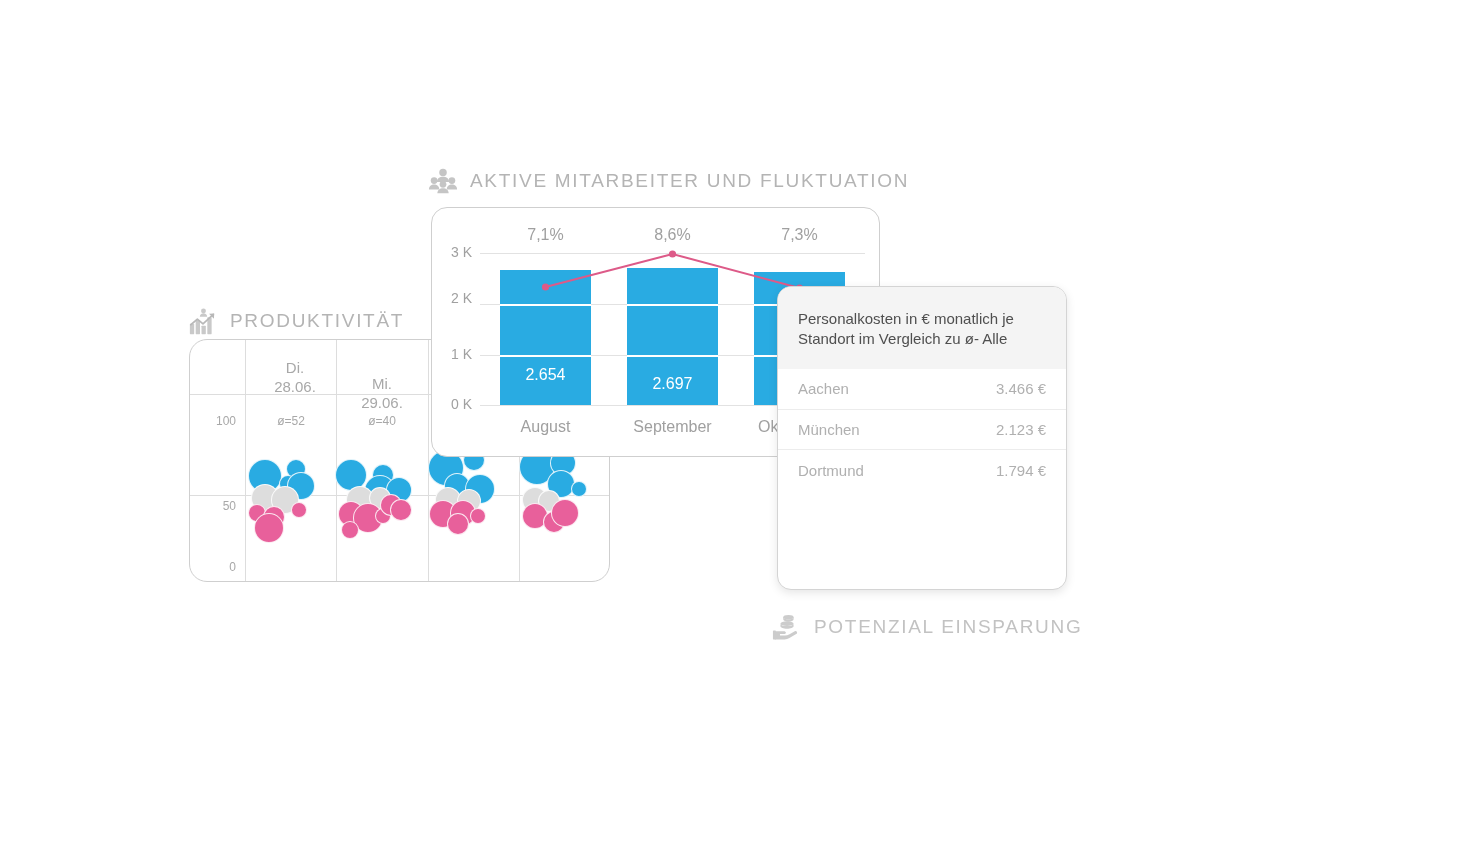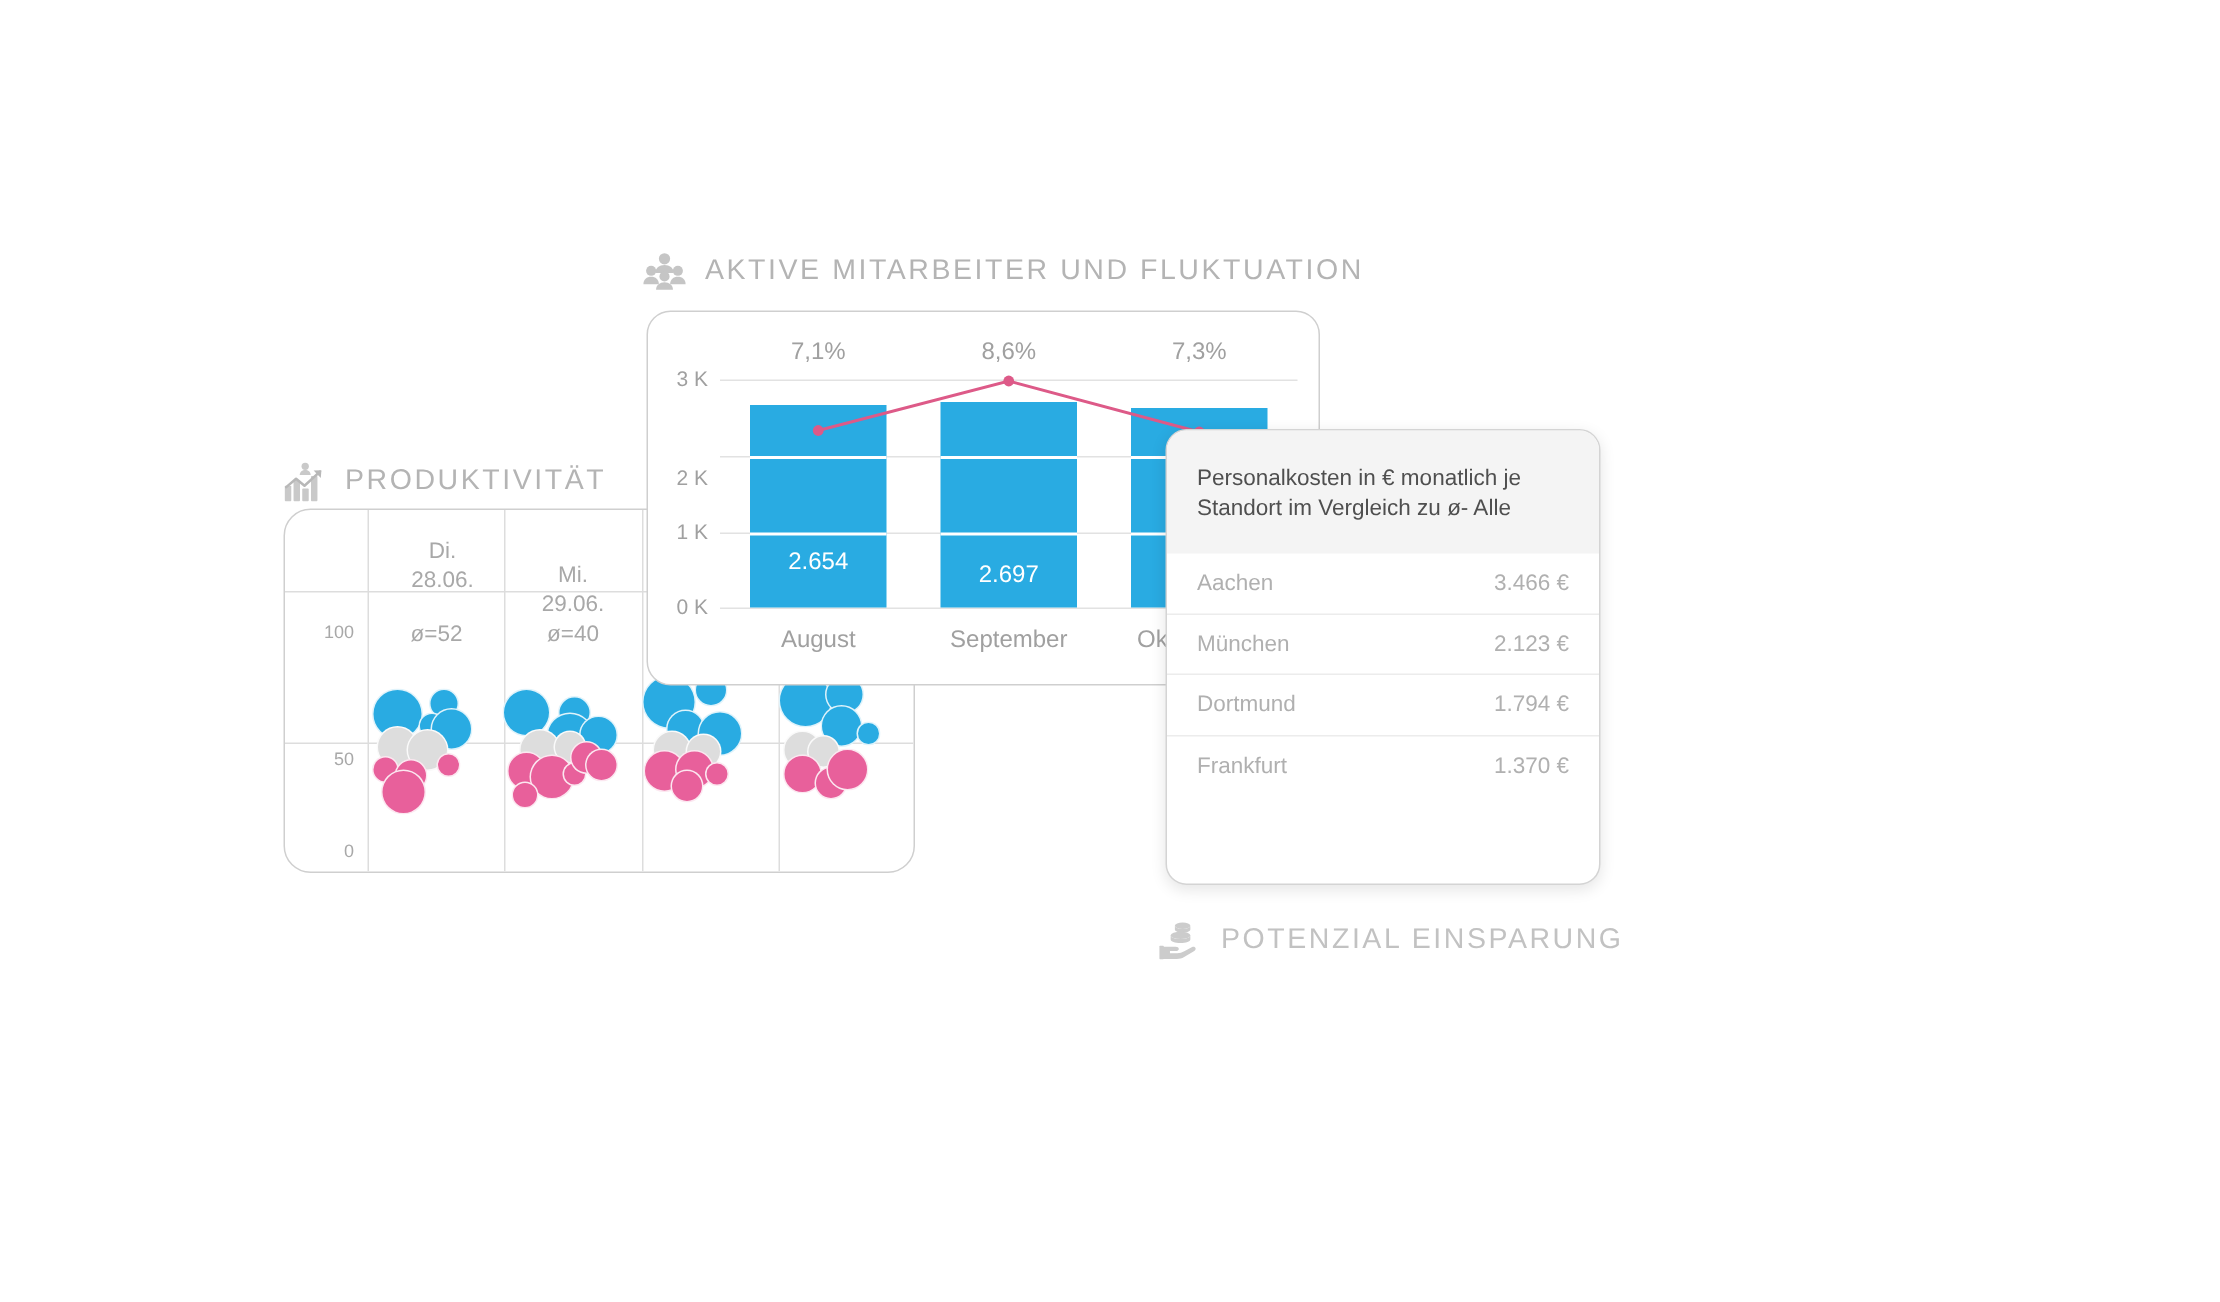"2 K" div.y-tick { top: 102px -> 82px }
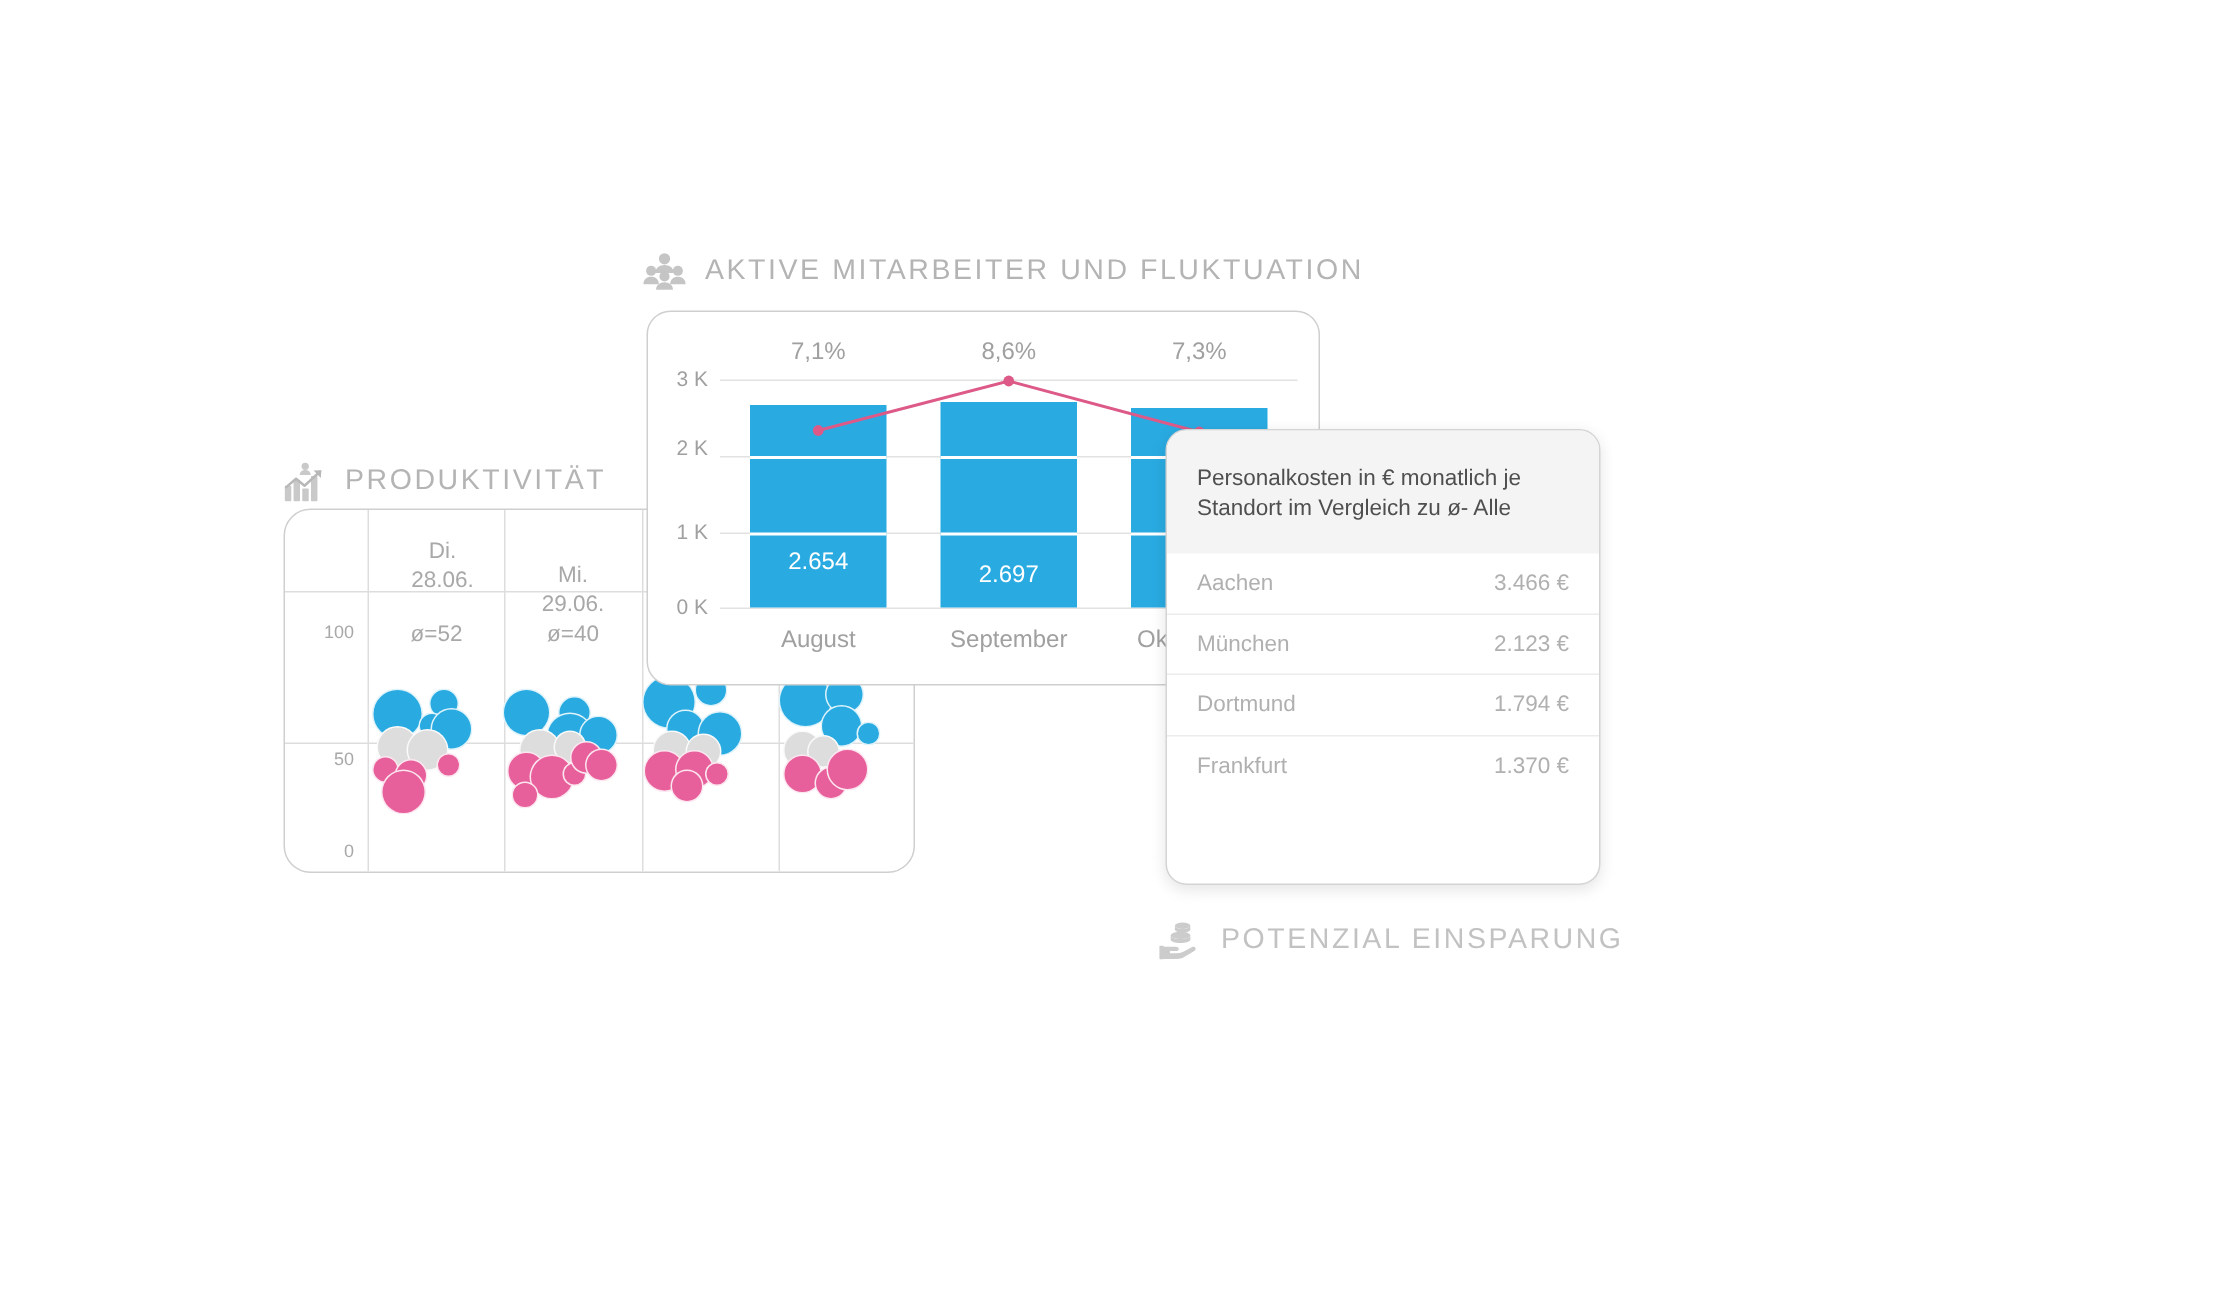"ø=52" .prod-avg { font-size: 15px -> 12px }
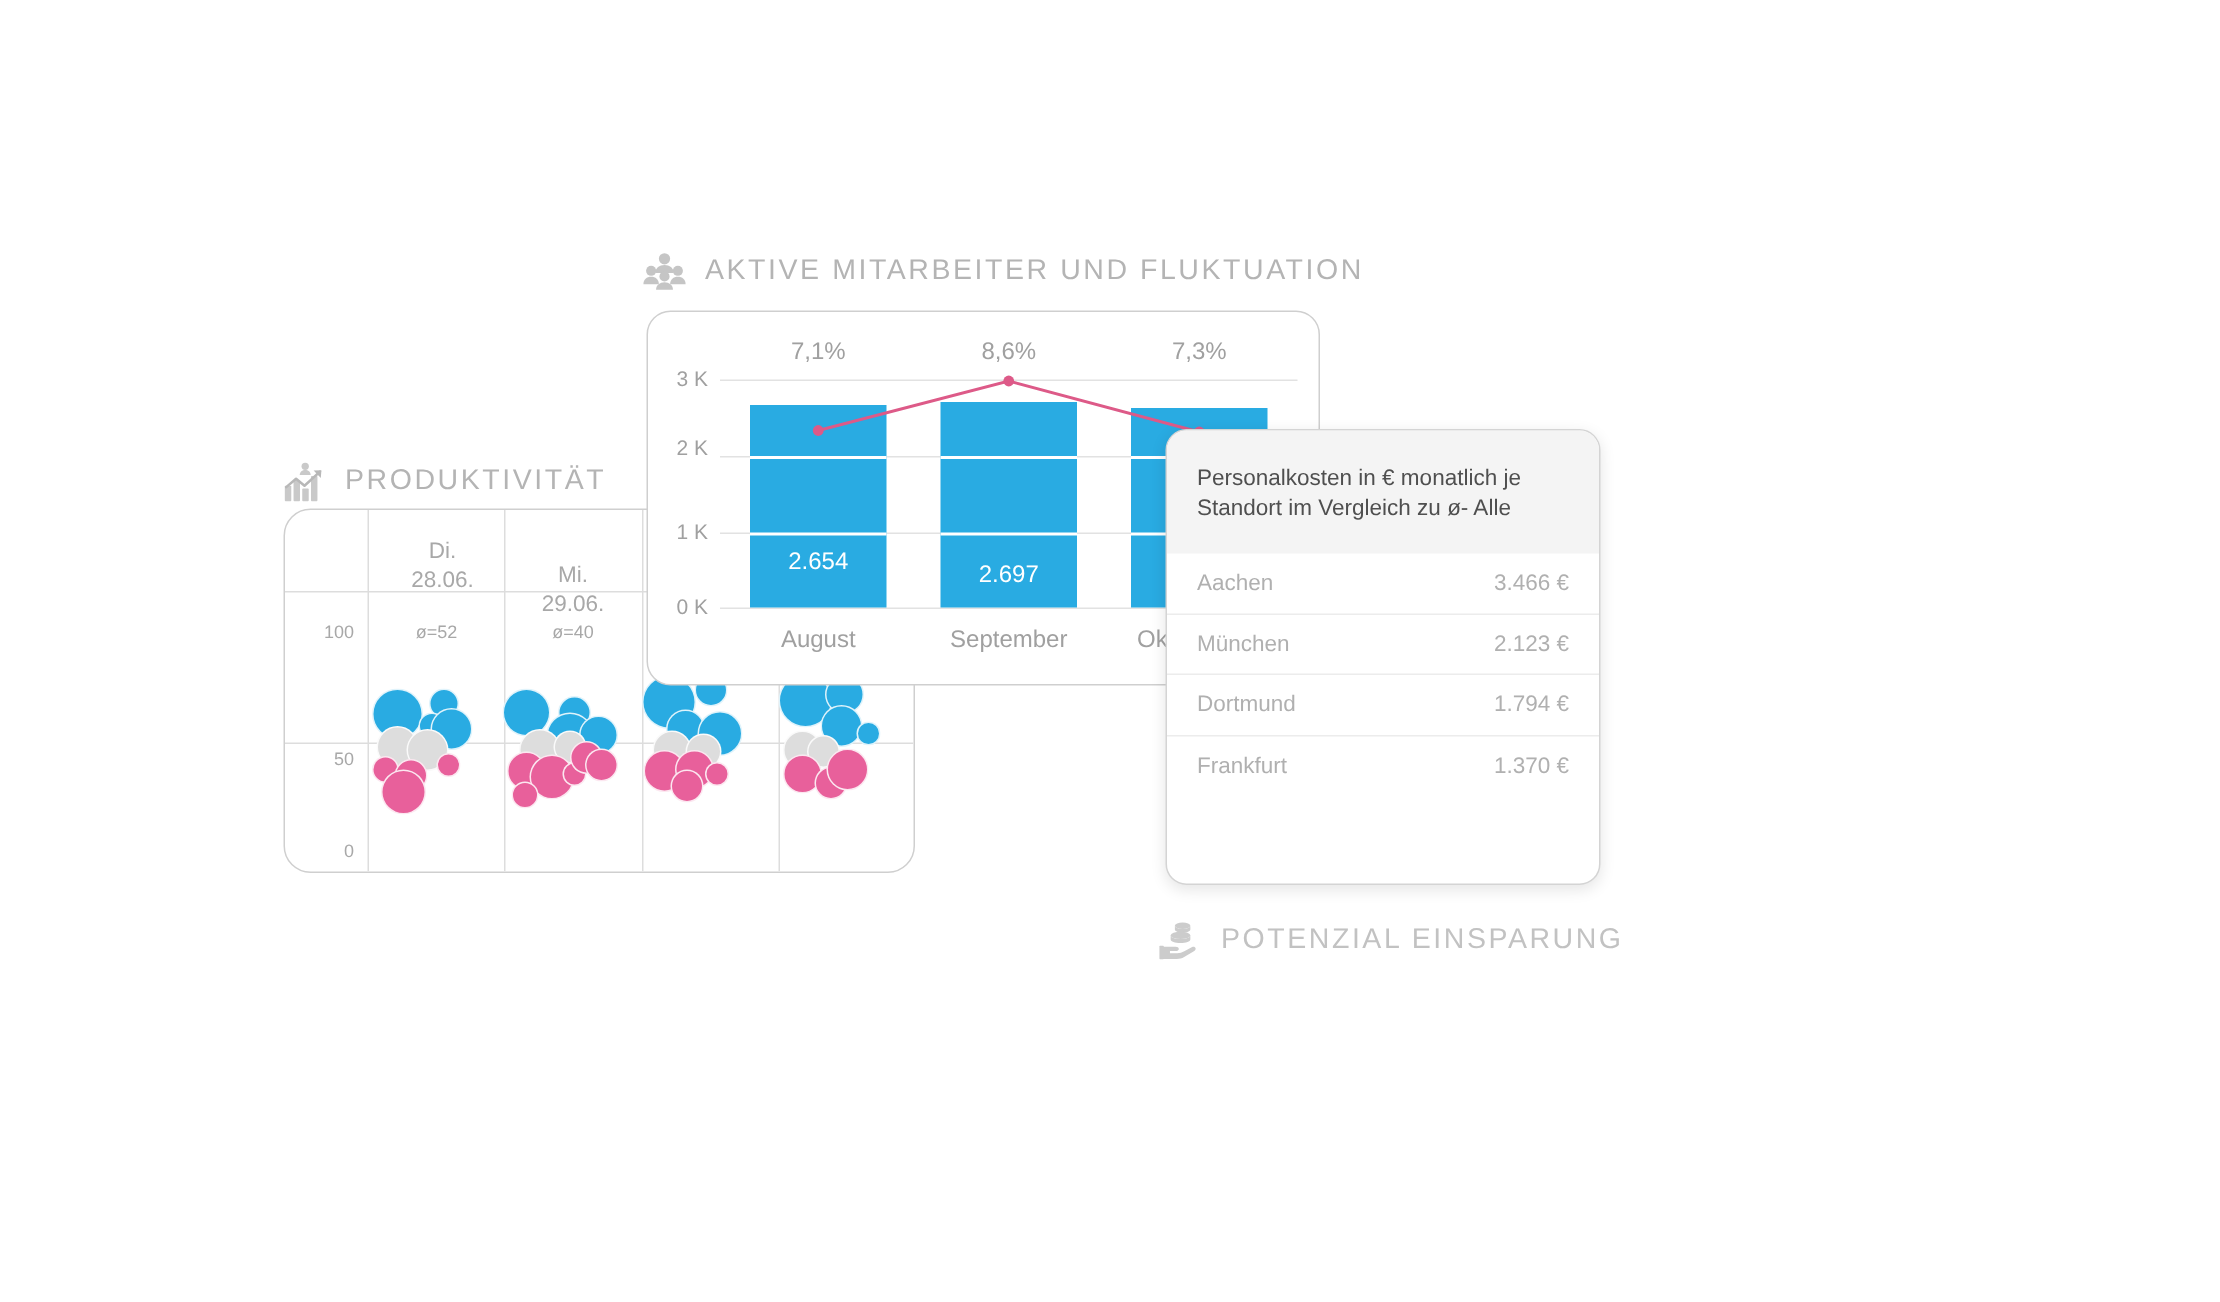"Frankfurt" div.cost-row { html: <div> <span>Frankfurt</span> <span>1.370 €</span> </div> -> none }
